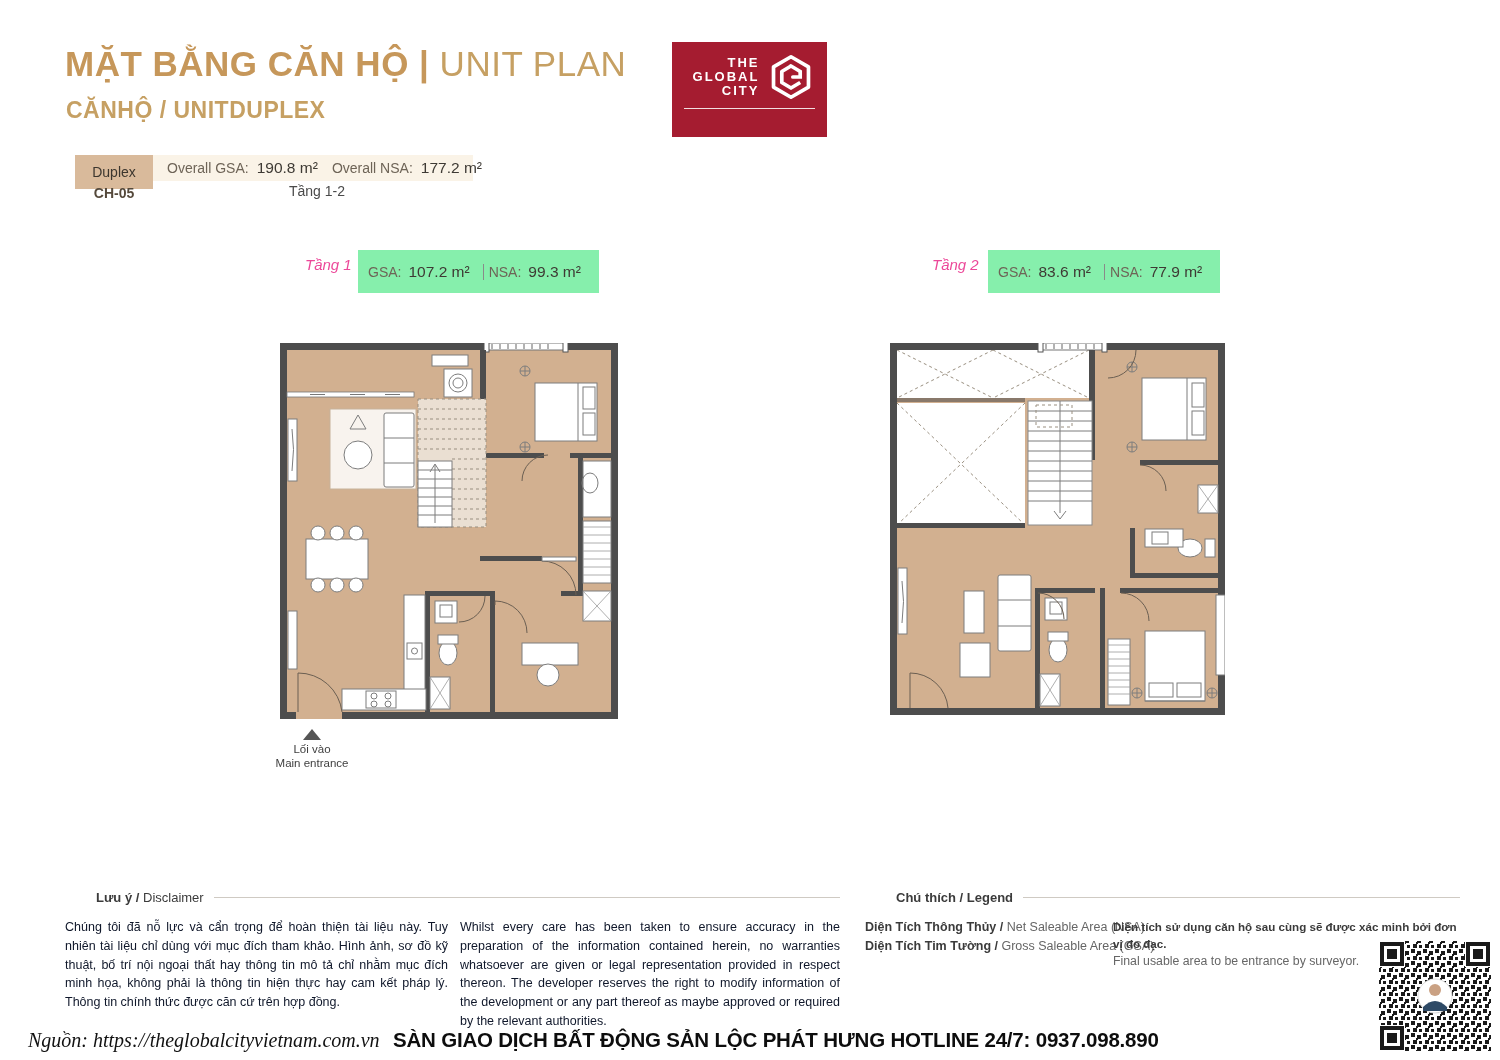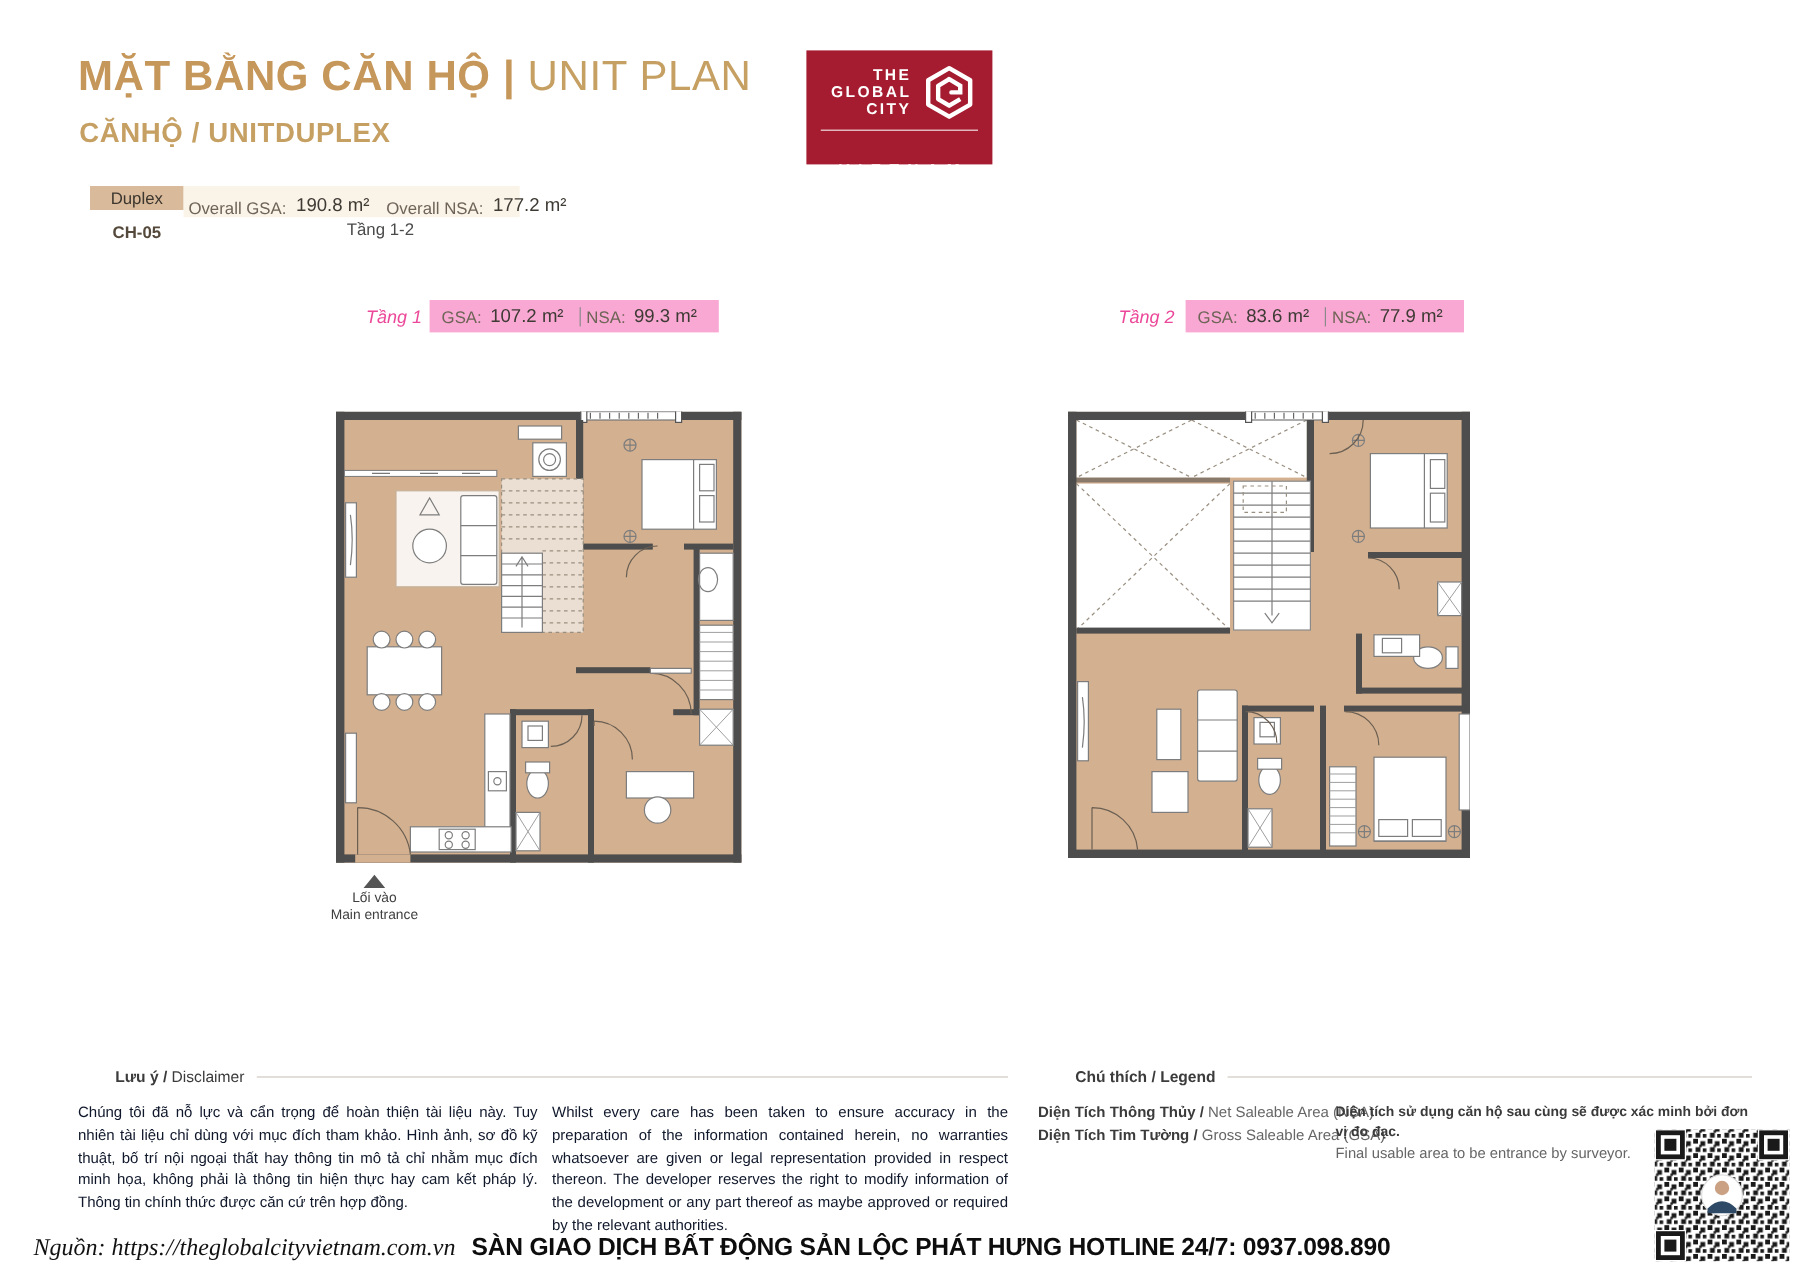"Duplex" .sum-tab { height: 20px -> 34px }
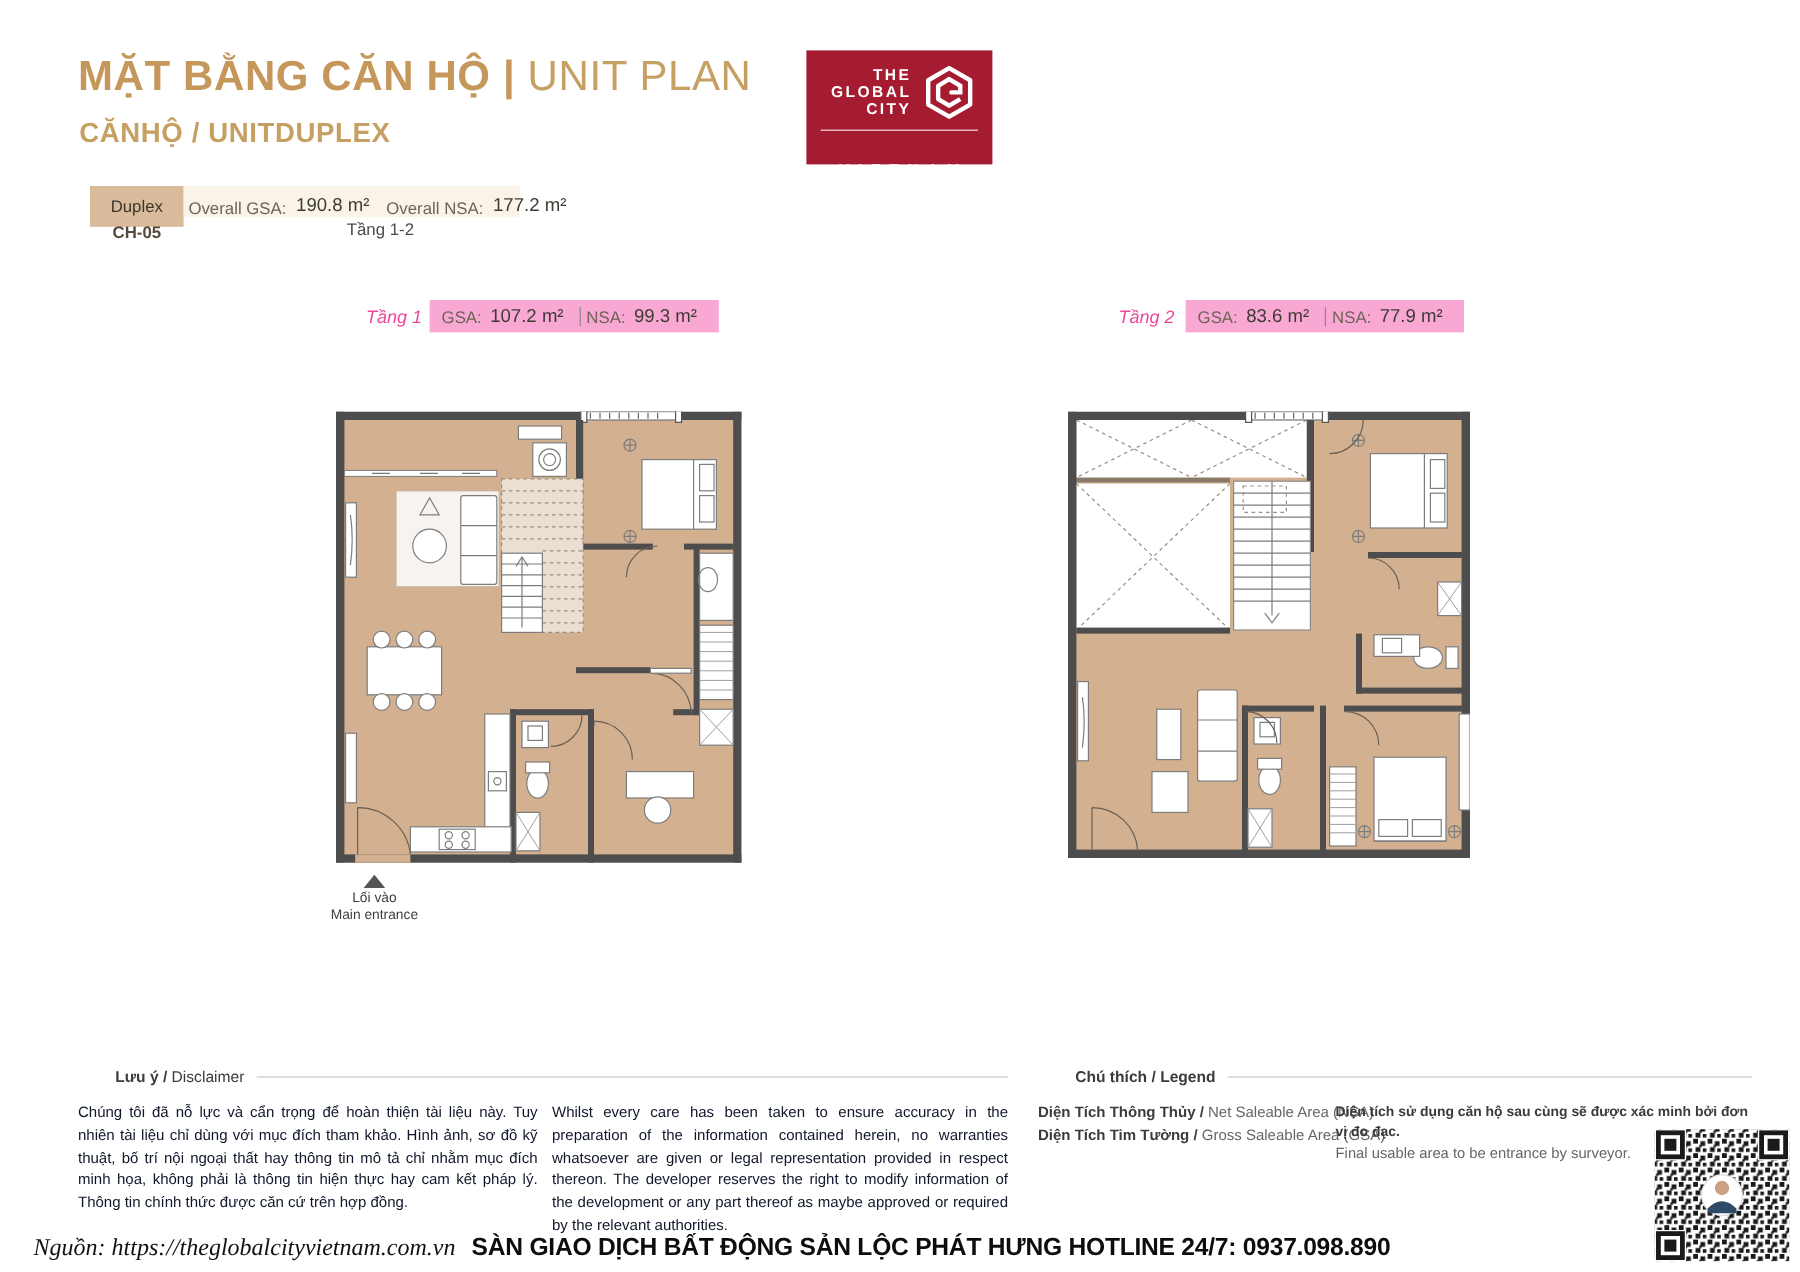"Overall GSA:" .sum-bar { align-items: flex-end -> center; padding: 0 4px -> 0 14px; width: 280px -> 320px }
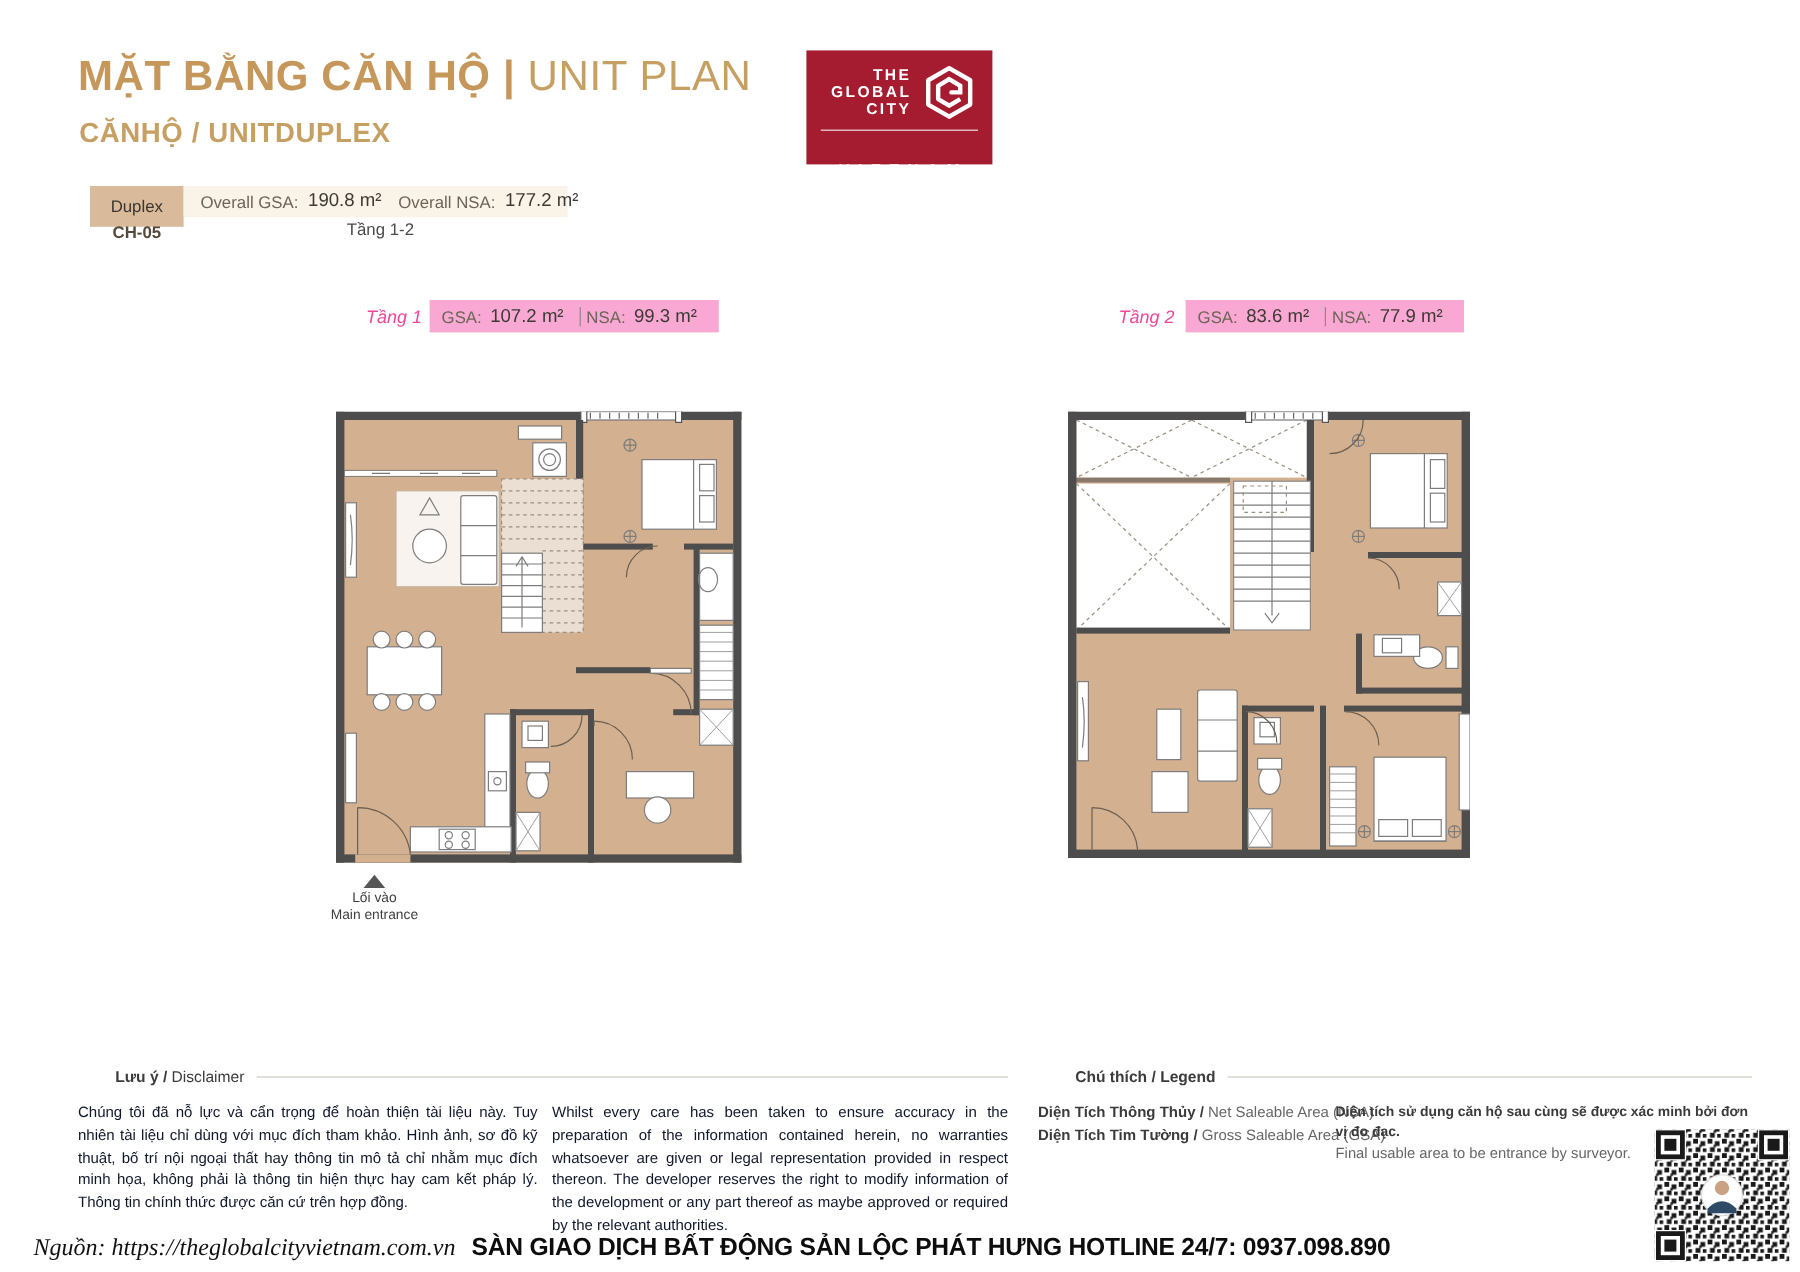"GSA:" .floor-chip { background: #f9a8d4 -> #86efac; height: 27px -> 43px }
